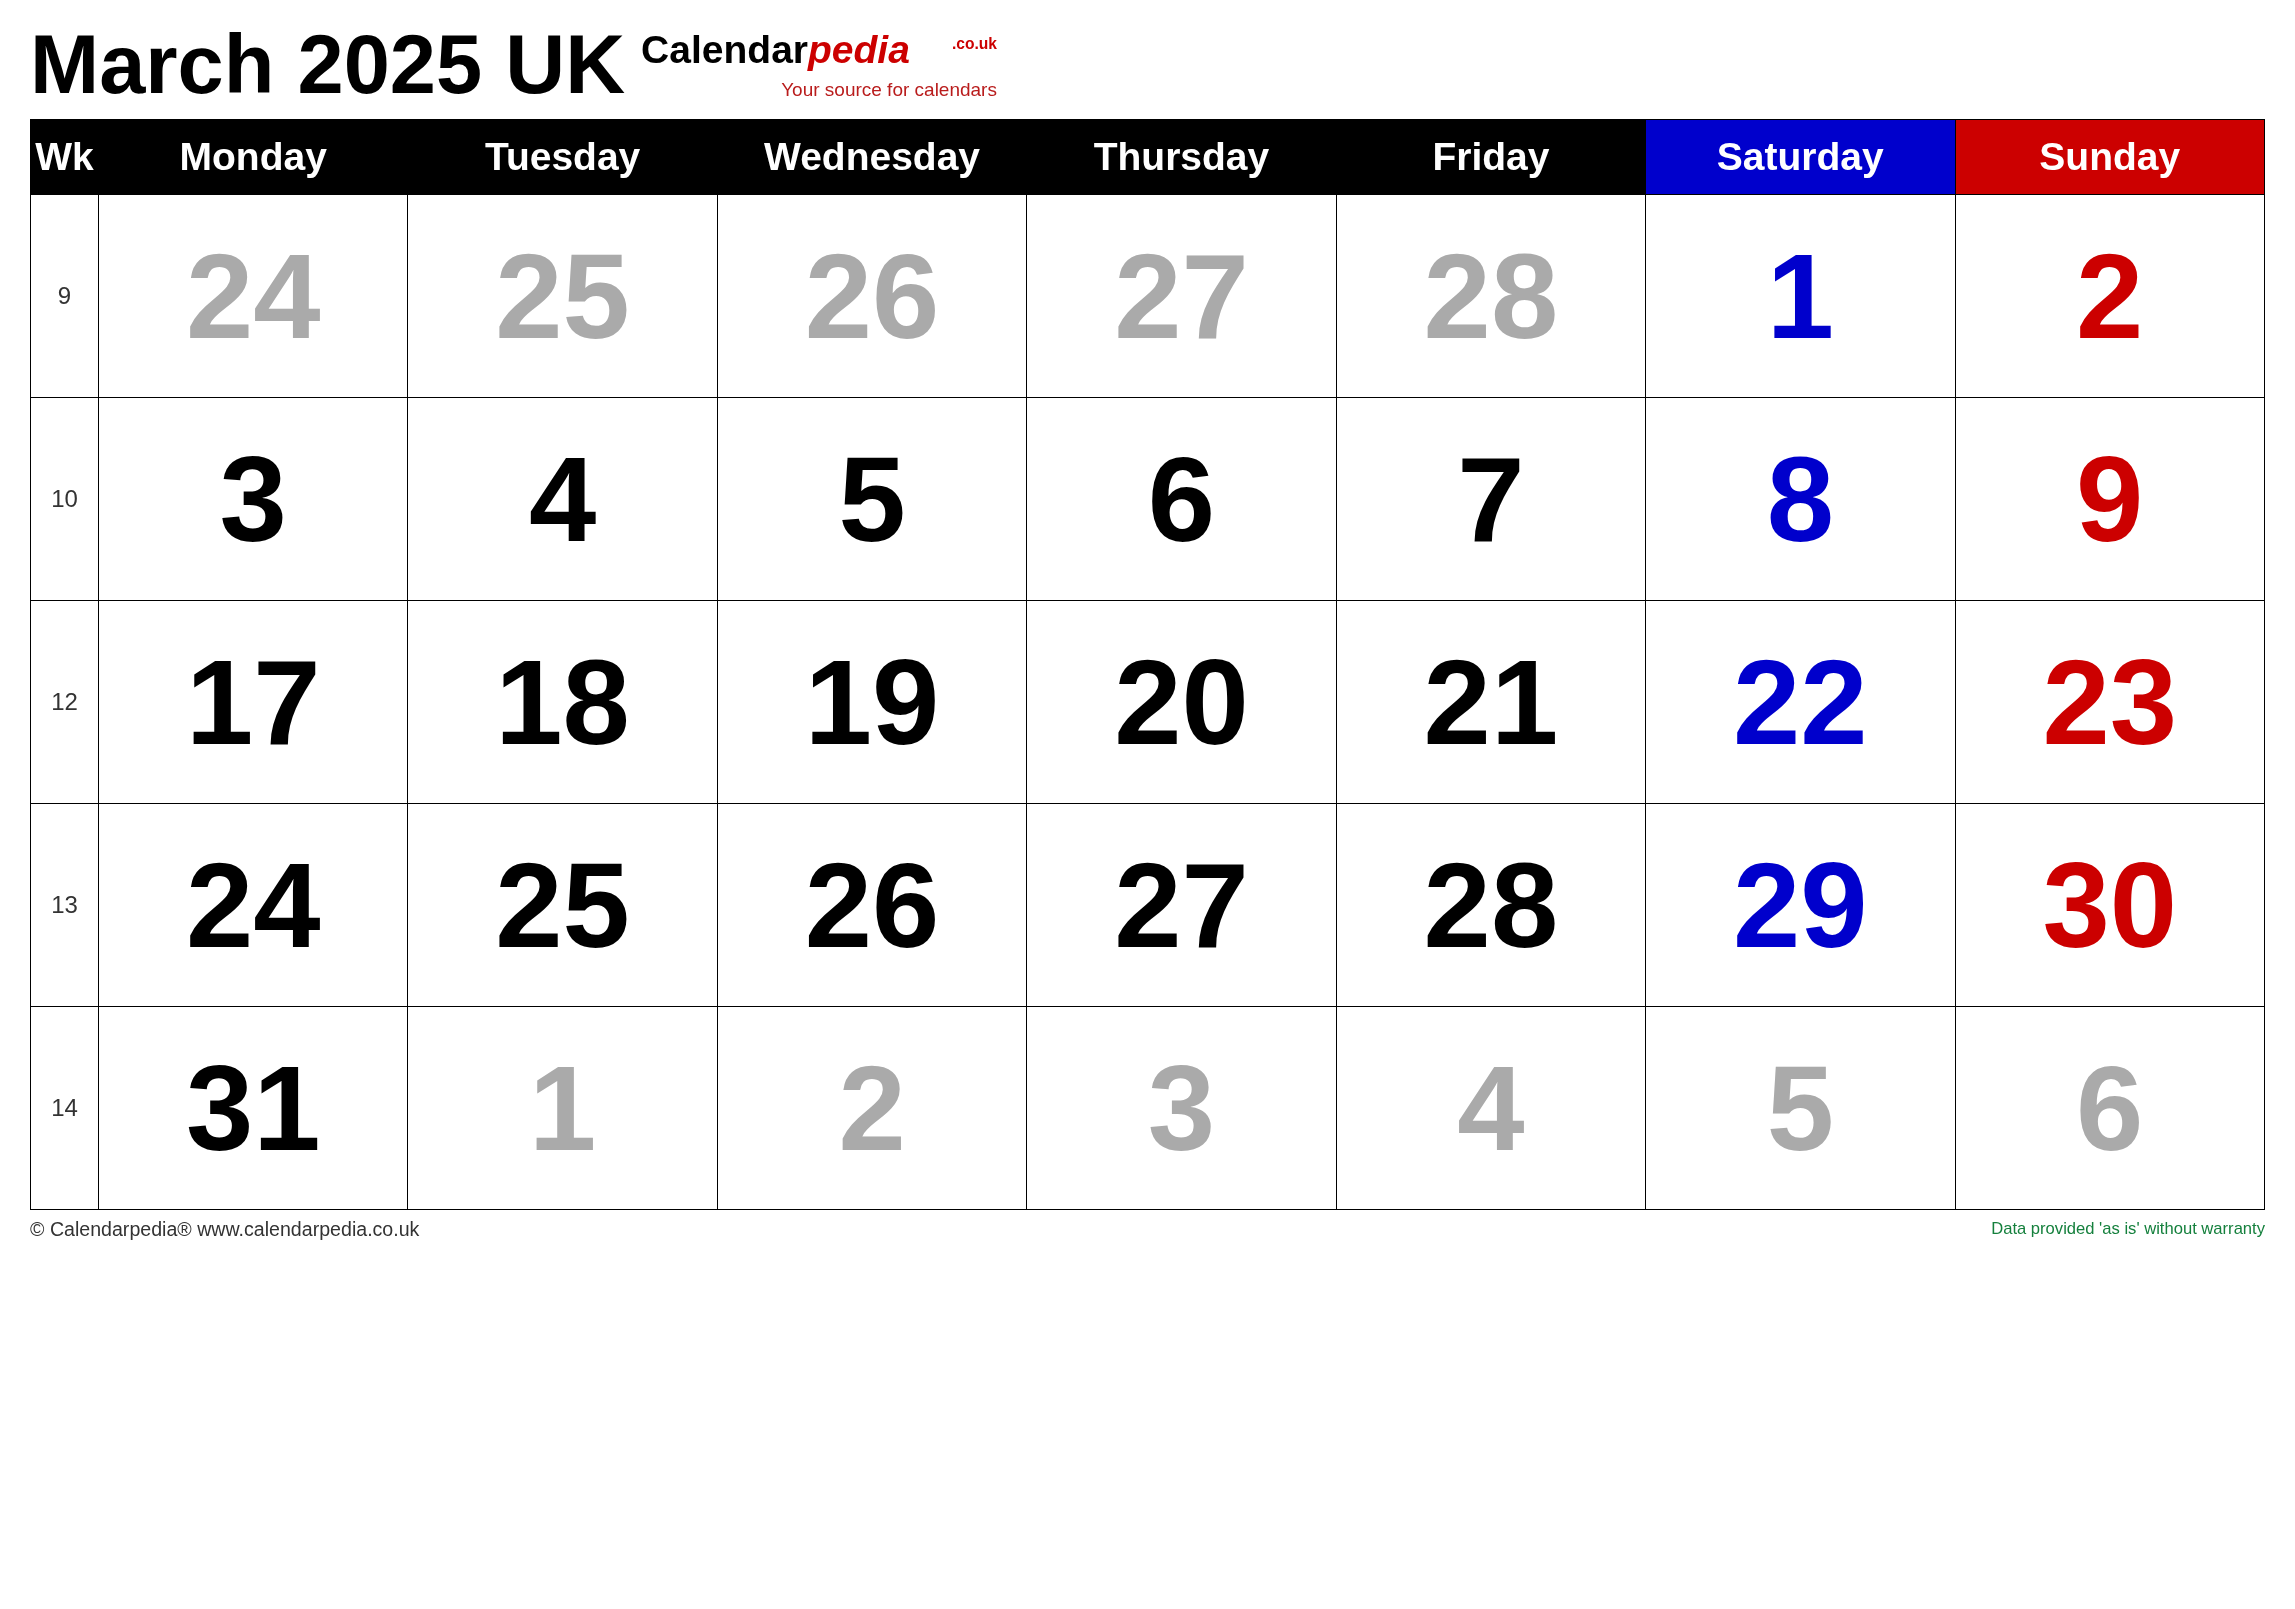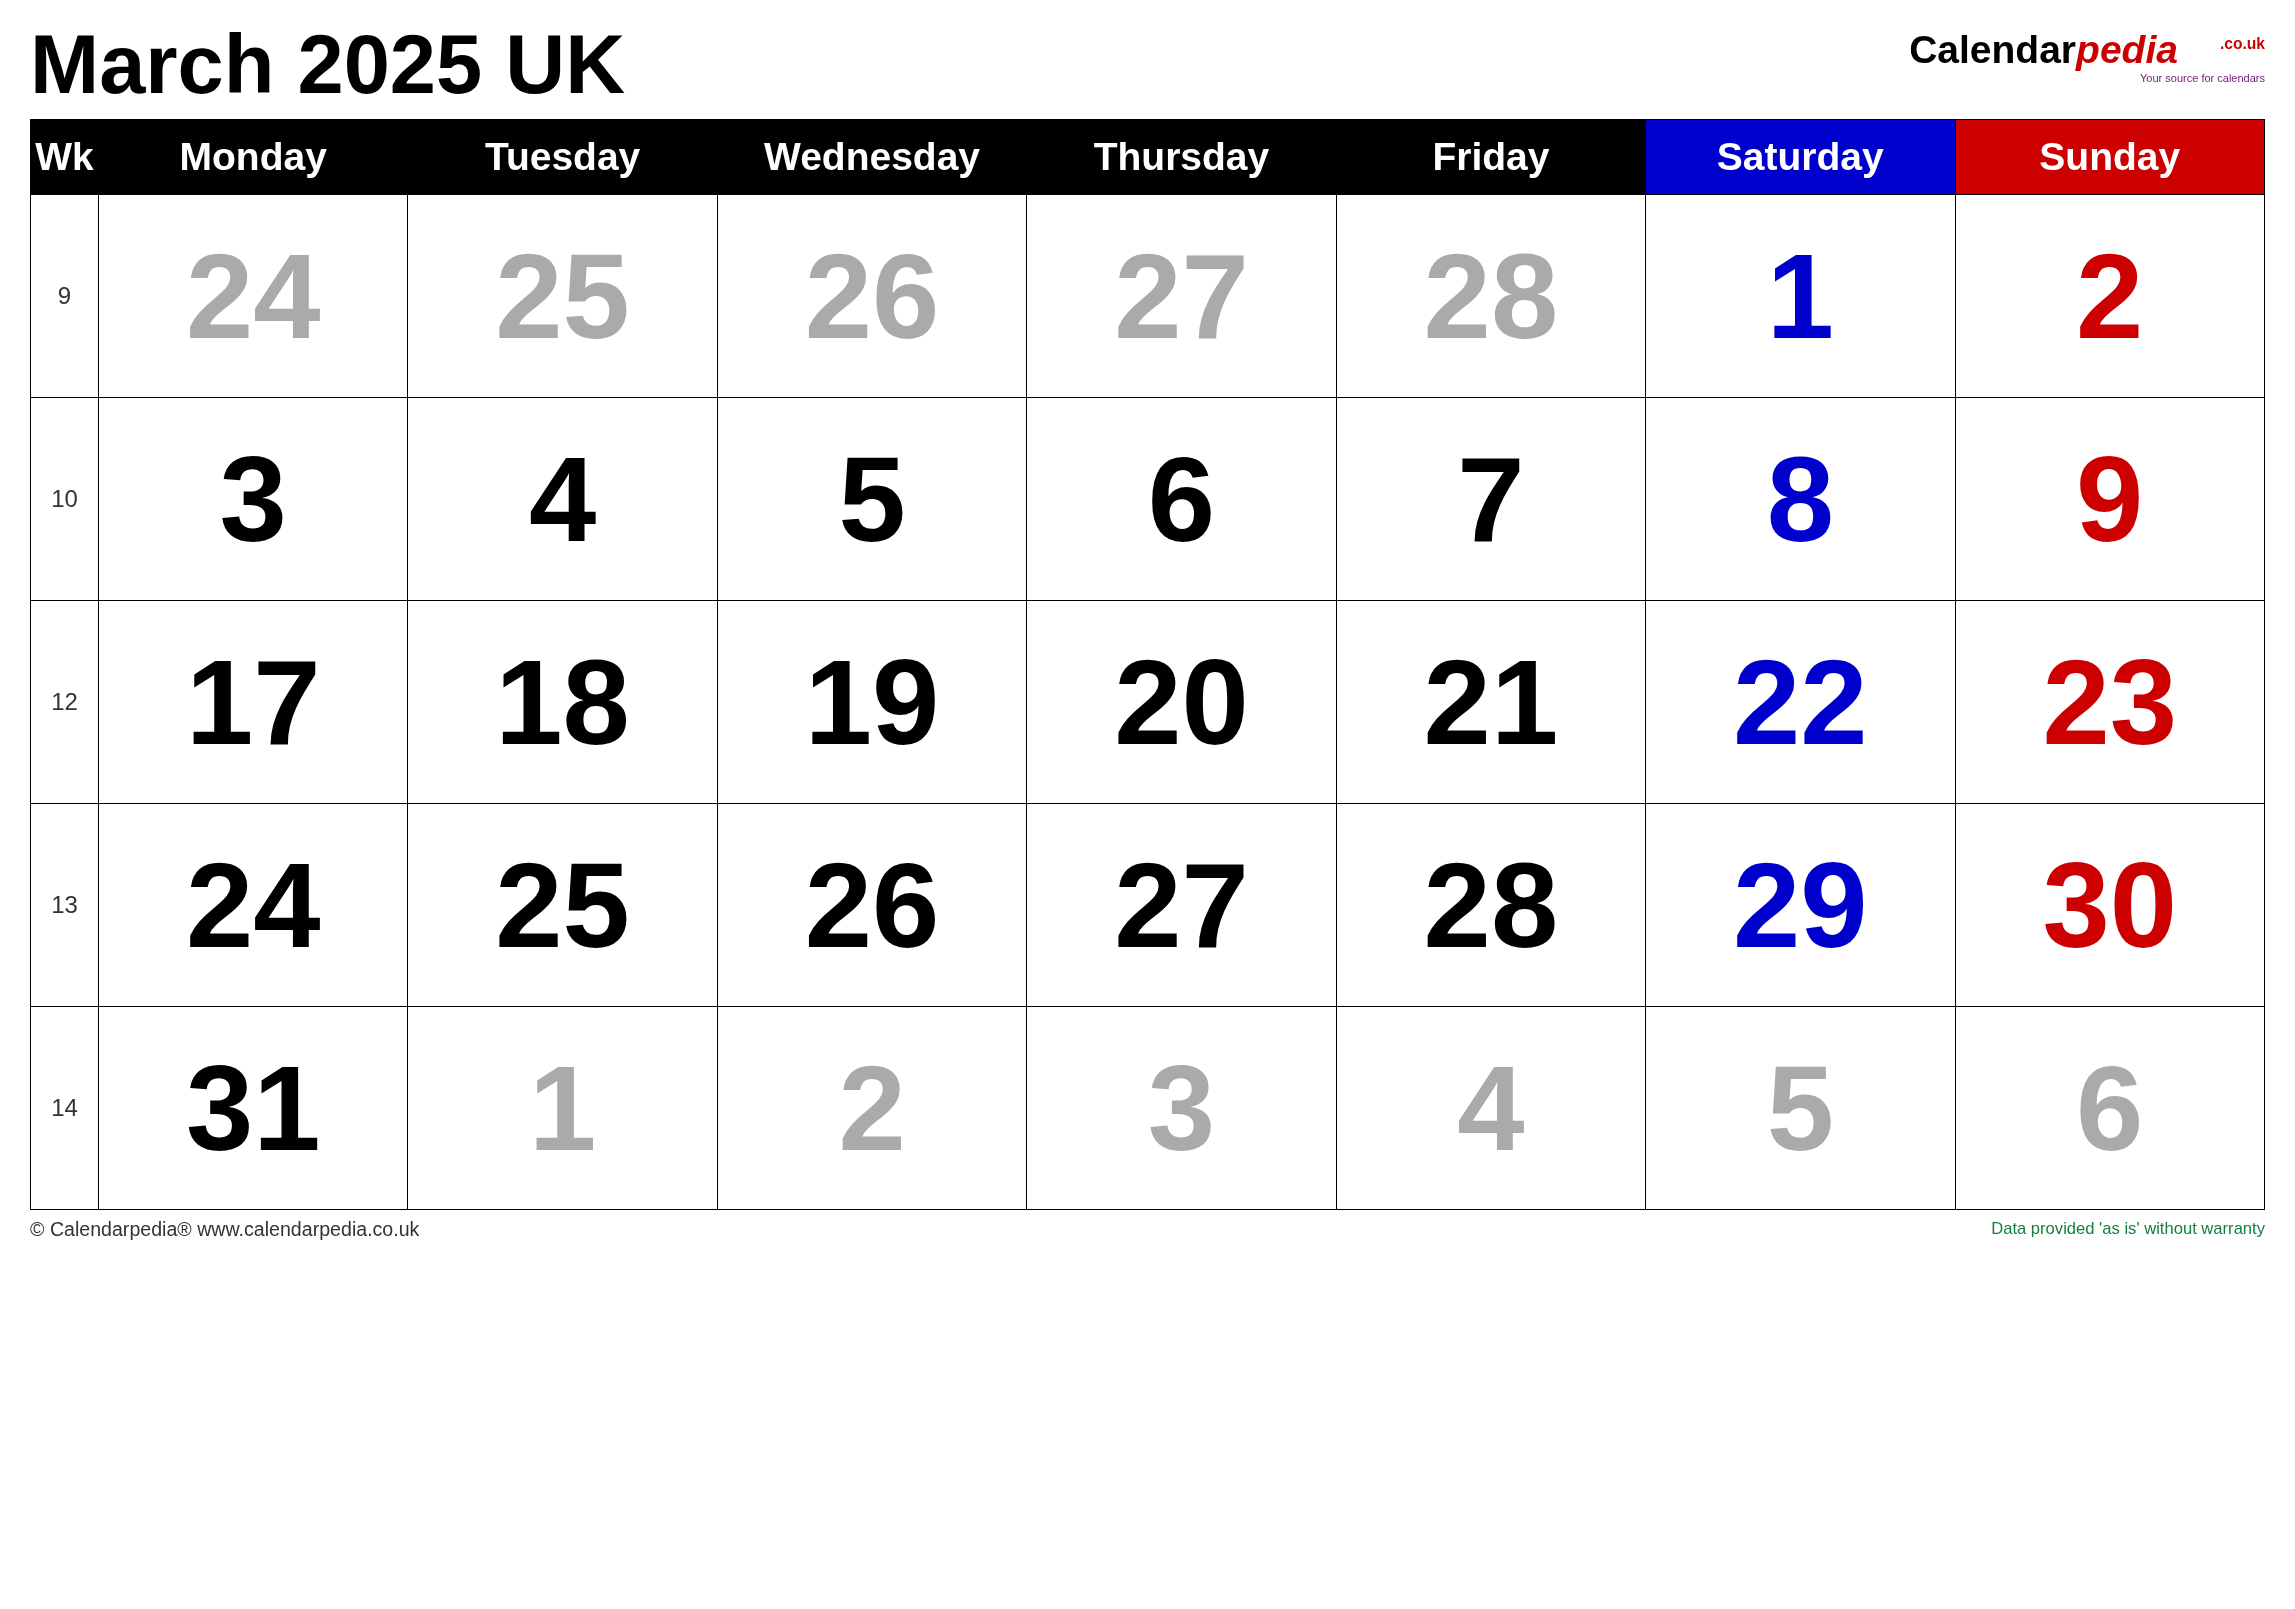"March 2025 UK" .header-area { gap: none -> 16px; justify-content: space-between -> flex-start }
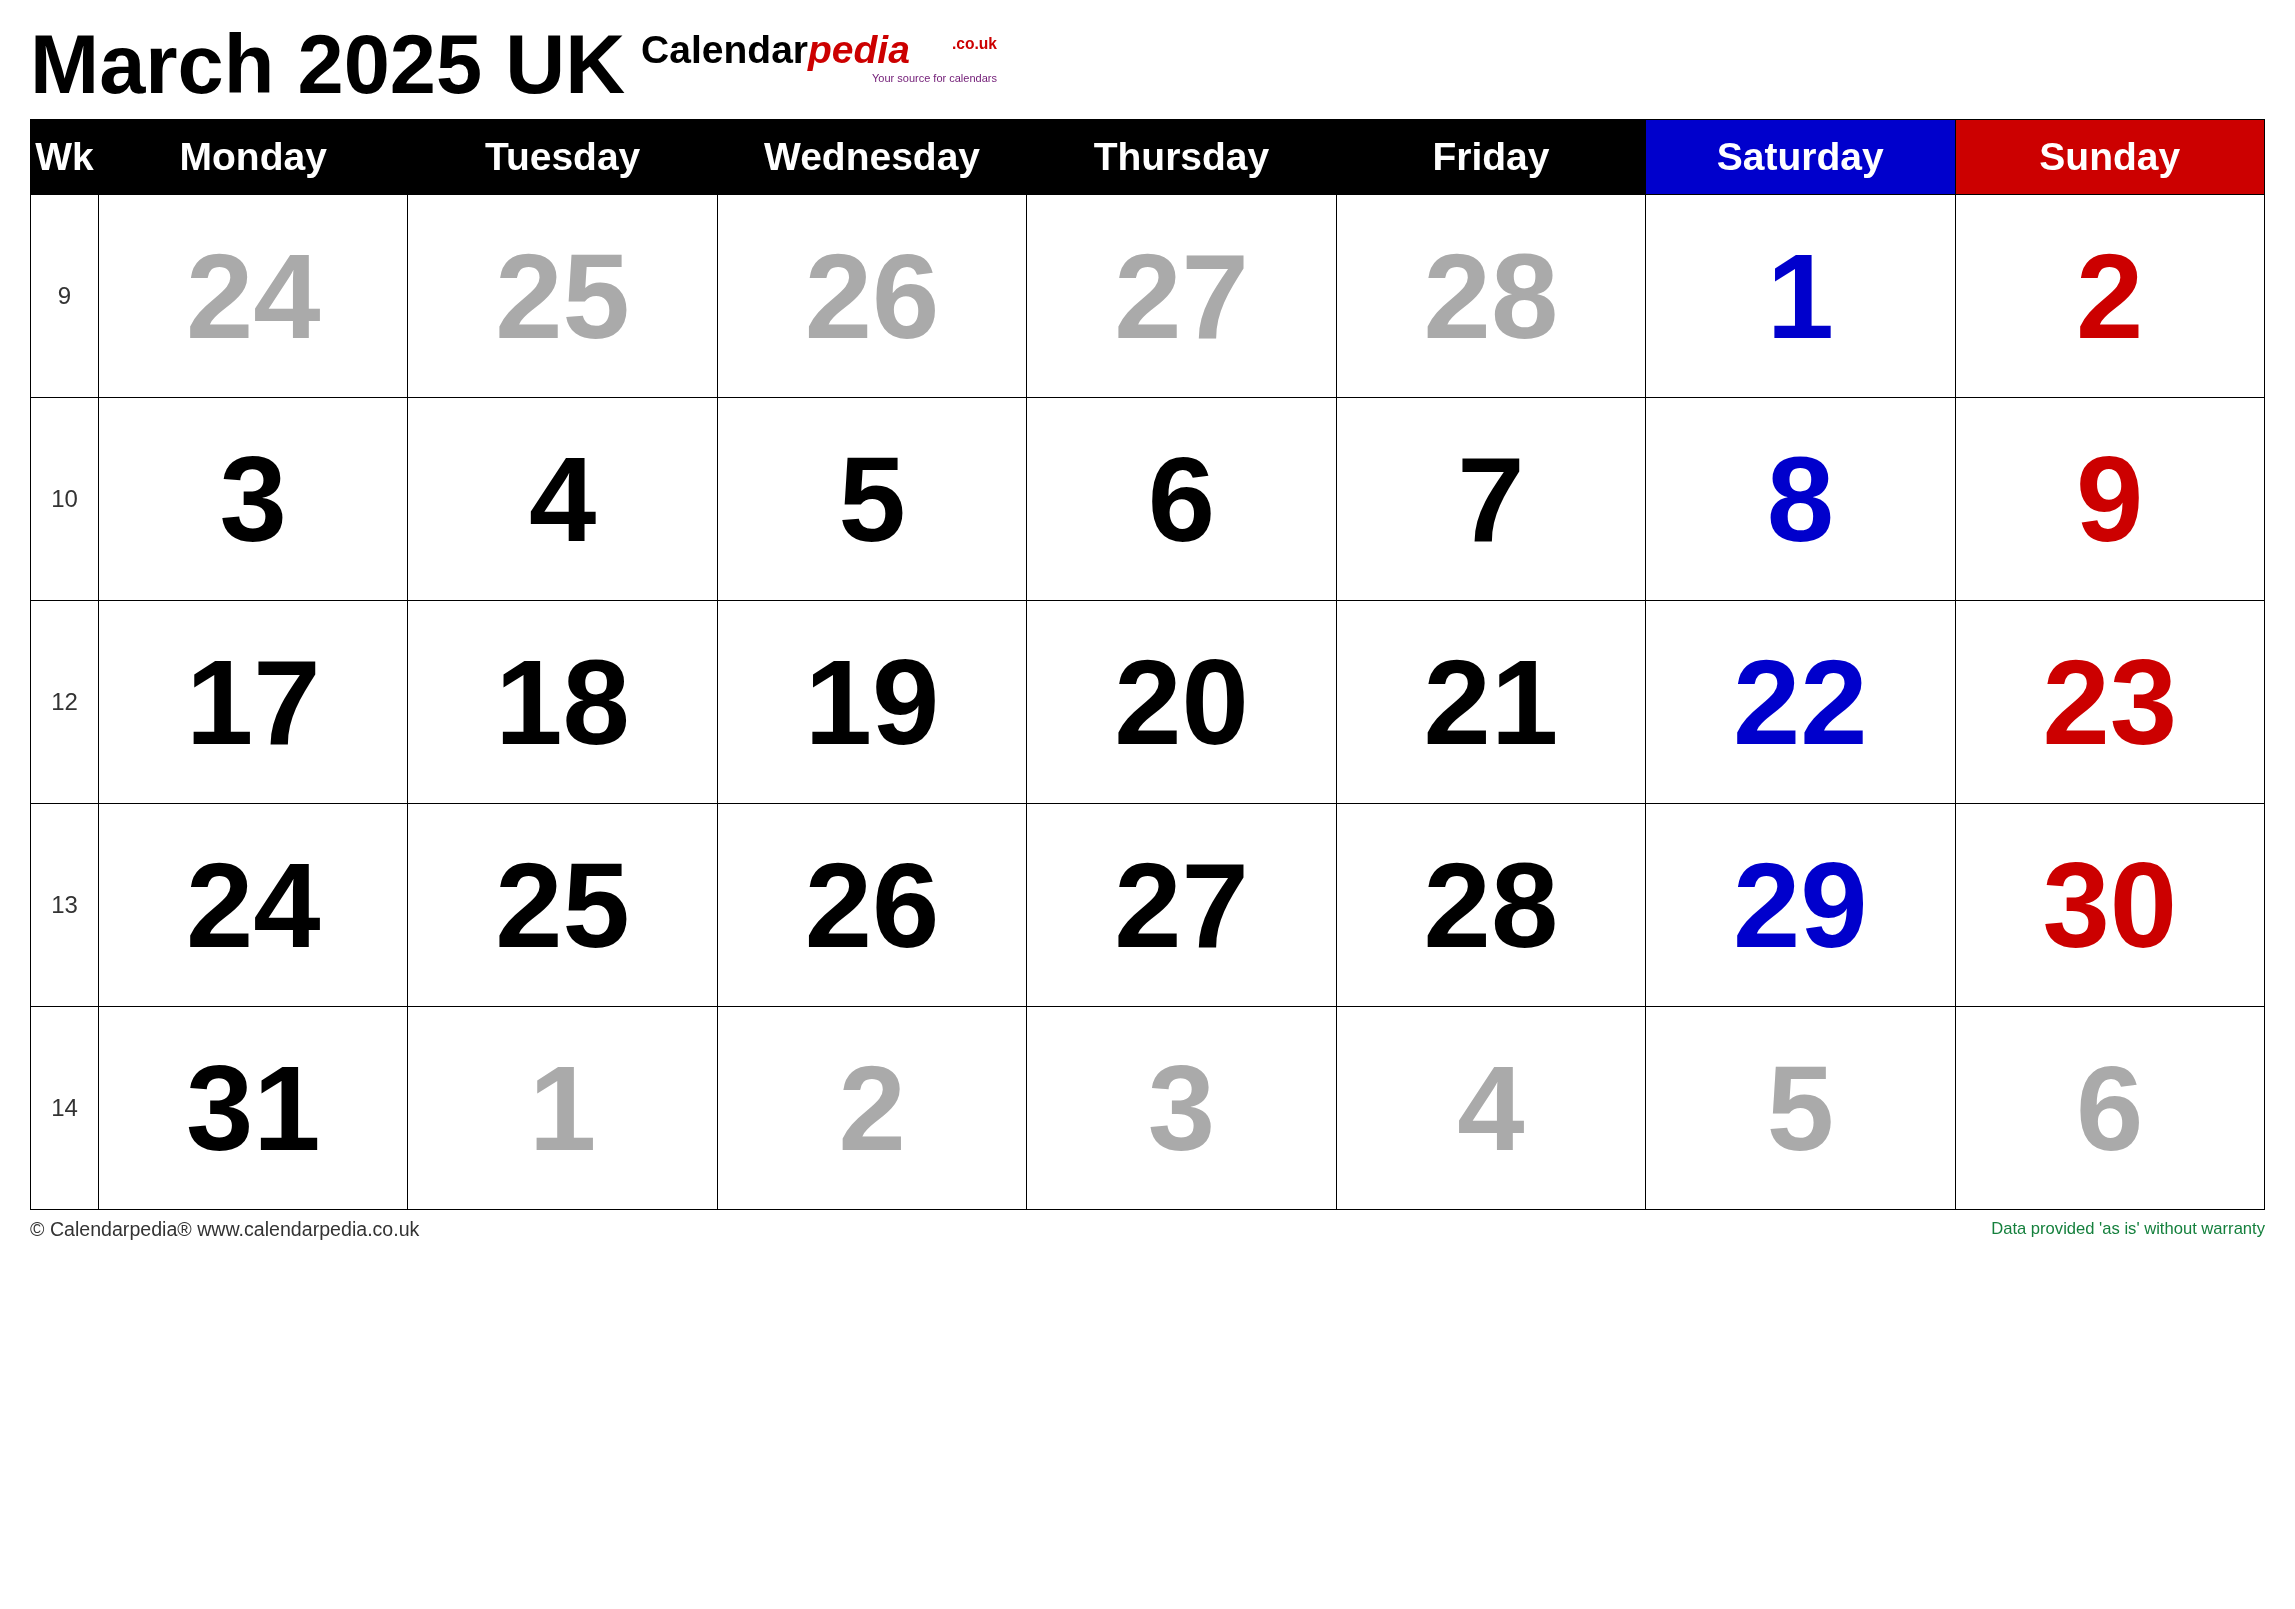"Your source for calendars" .logo-sub { color: #701a75 -> #b91c1c; font-size: 11px -> 19px; margin-top: 3px -> 10px }
